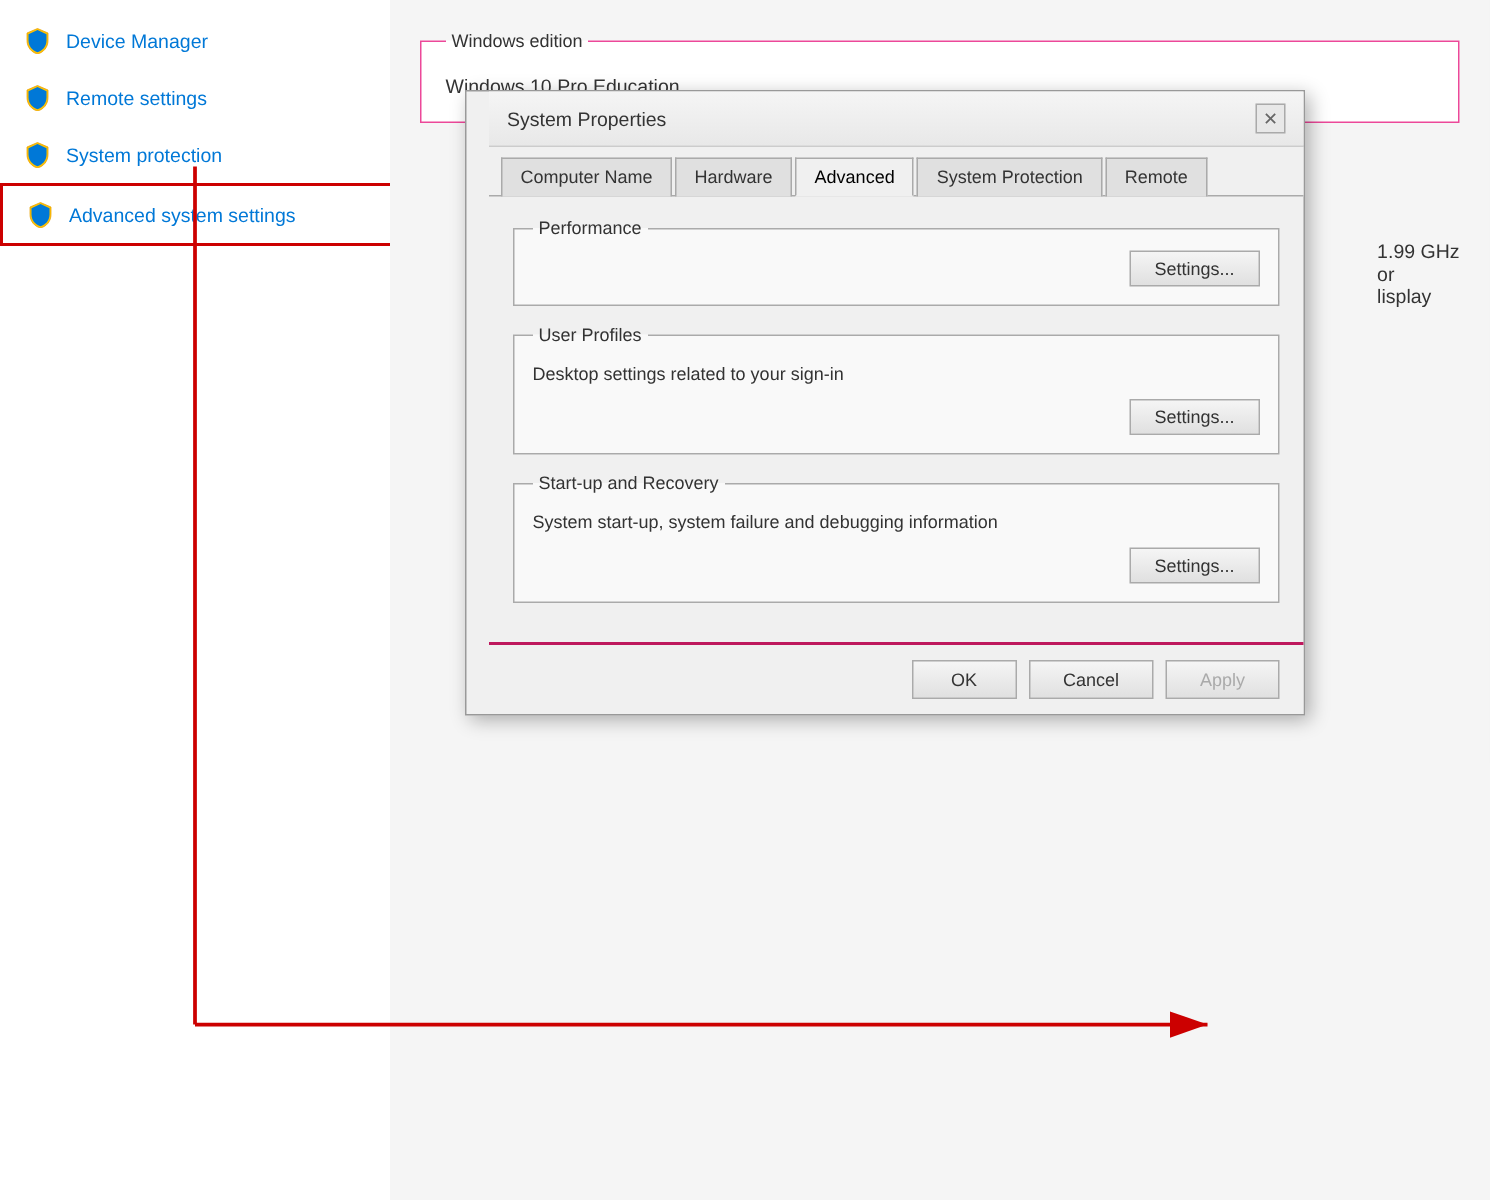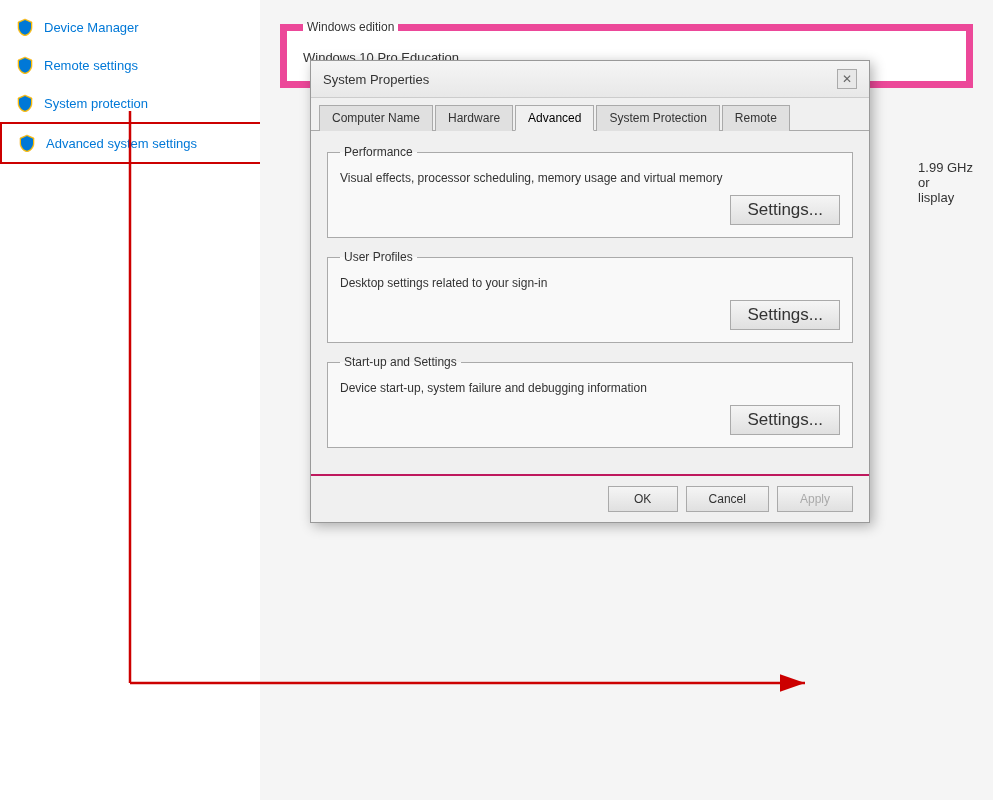"Windows edition" .windows-edition-group { border: 7px solid #ec4899 -> 1px solid #ec4899 }
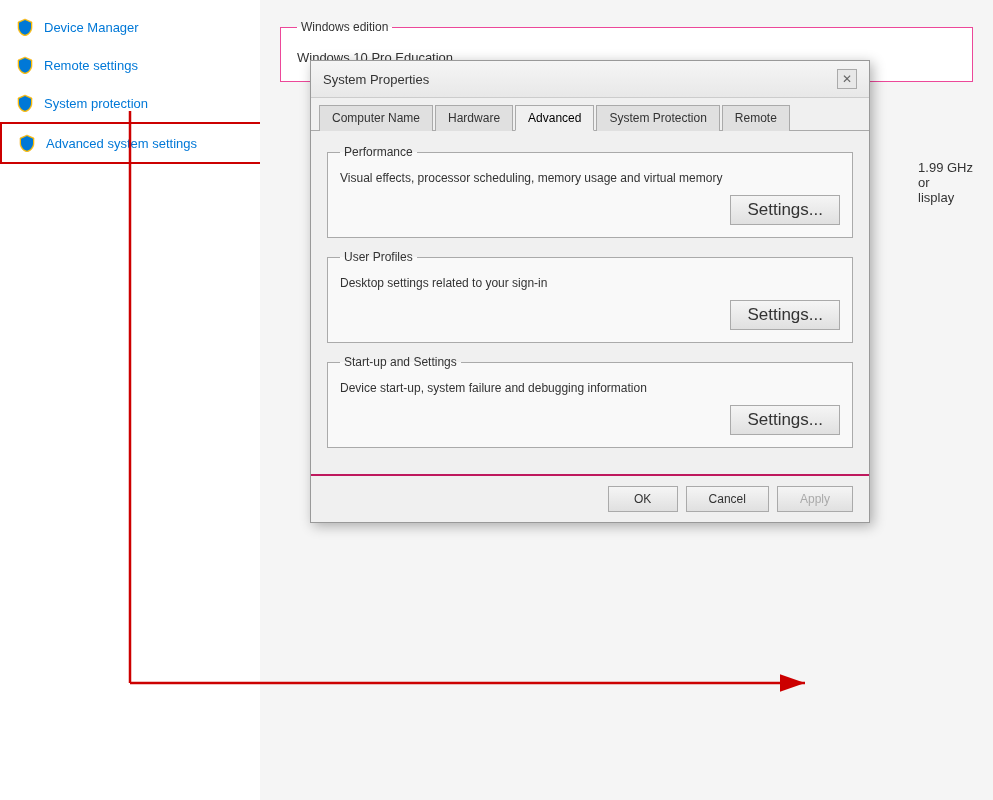"System Properties" .dialog { padding-left: none -> 15px }
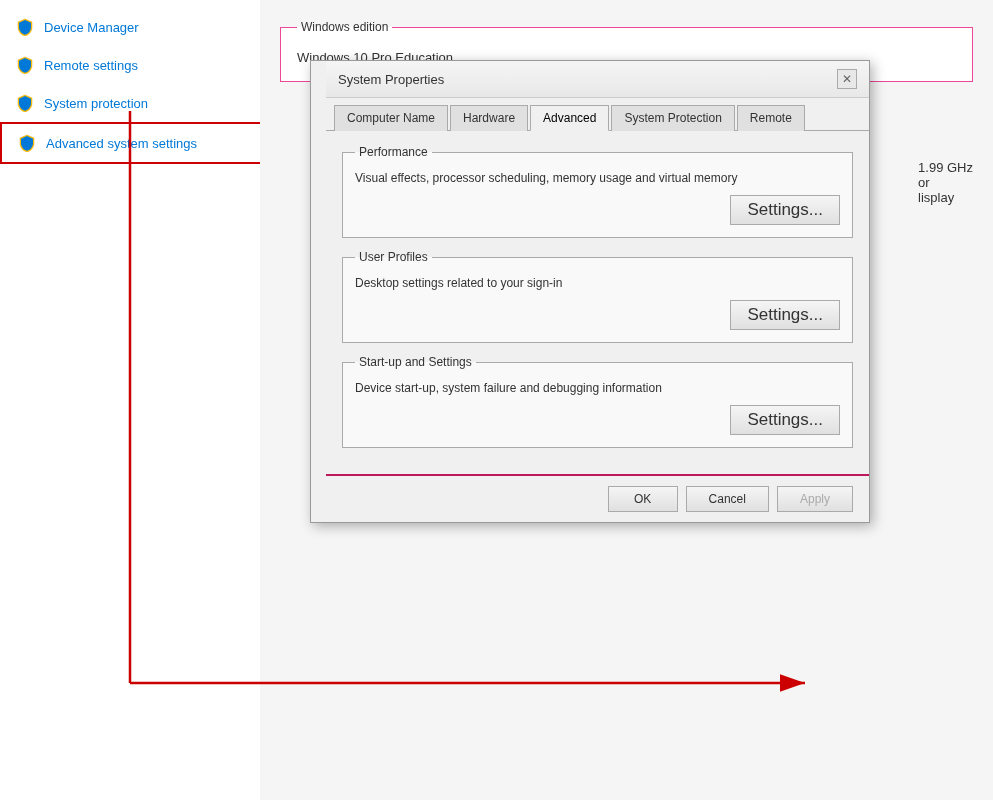"Visual effects, processor scheduling," p.section-desc { html: <p>Visual effects, processor scheduling, memory usage and virtual memory</p> -> none }
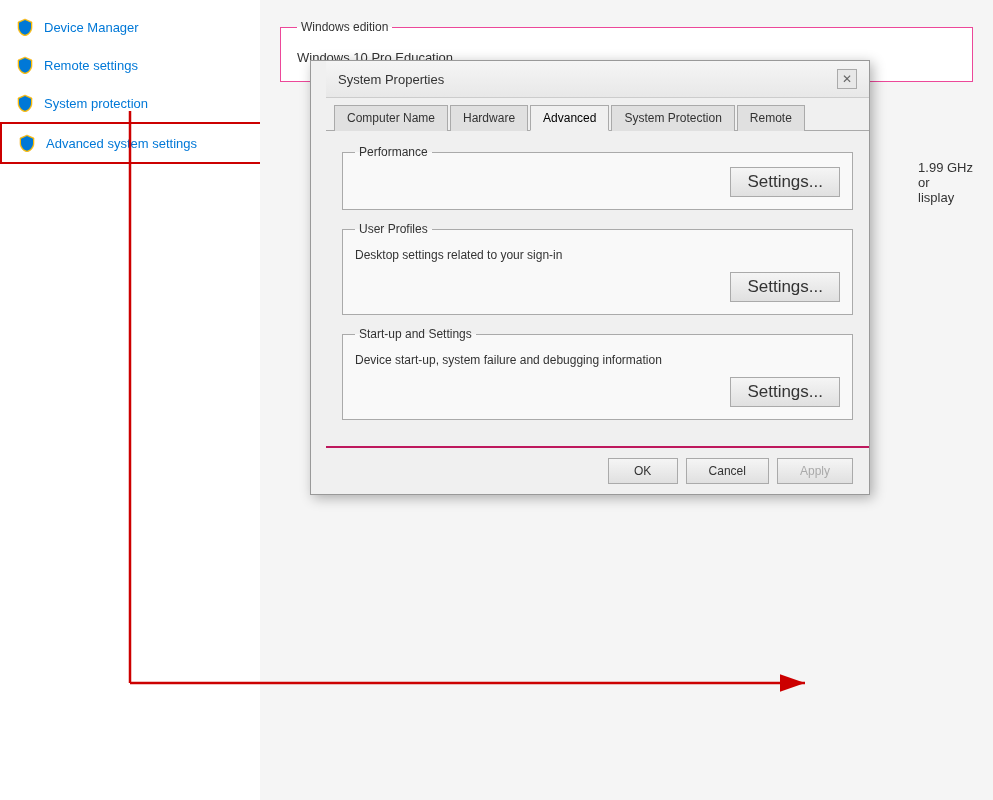"Settings..." .settings-btn { font-size: 17px -> 12px }
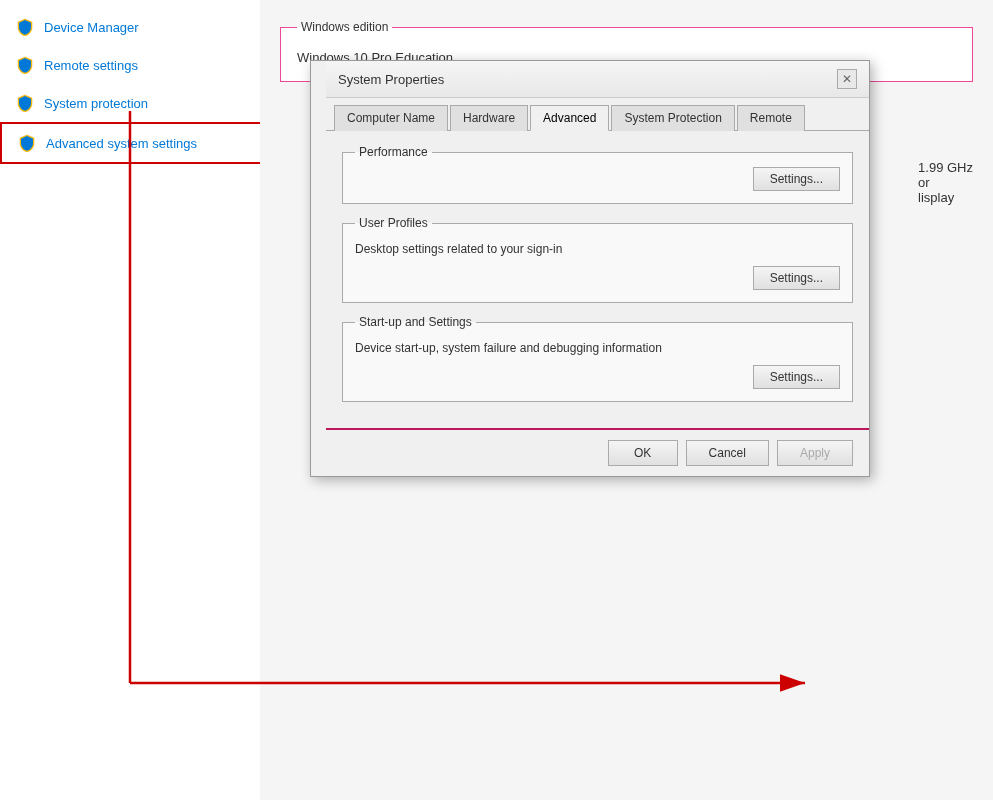"Start-up and Settings" legend { text: Settings -> Recovery }
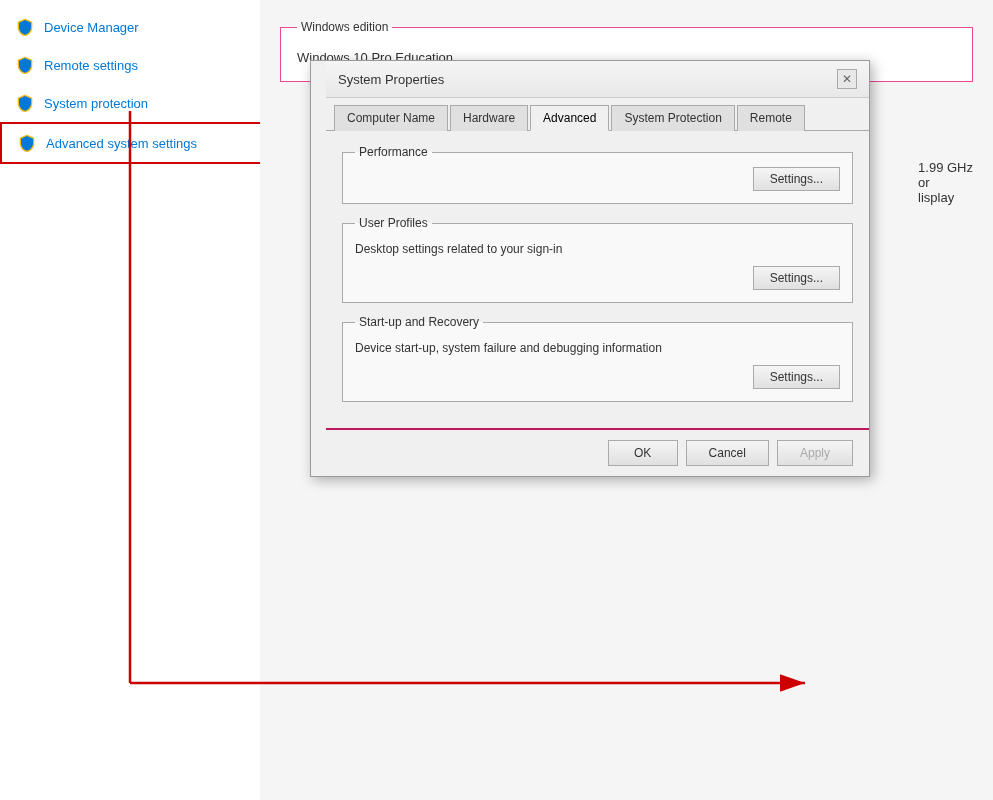"Device start-up, system failure and" p.section-desc { text: Device -> System }
